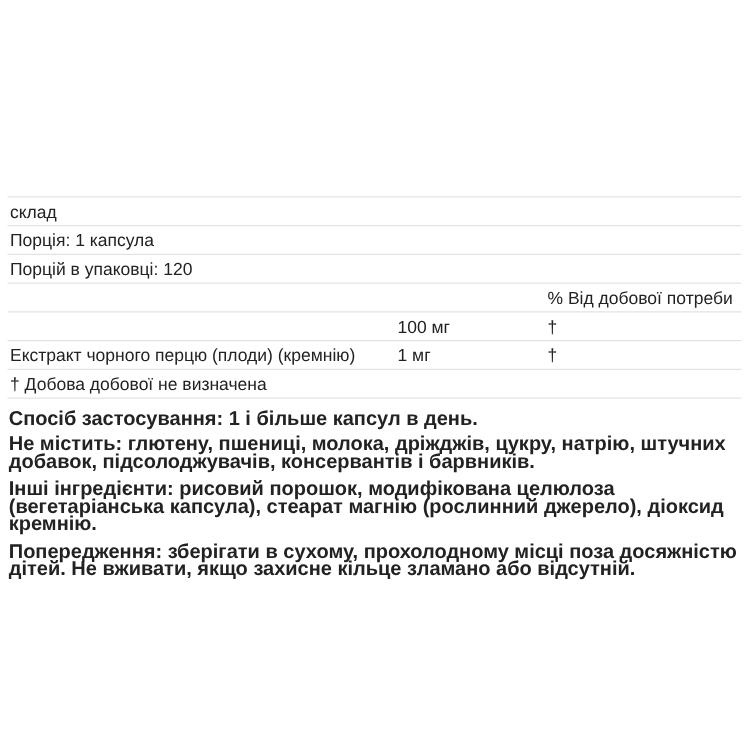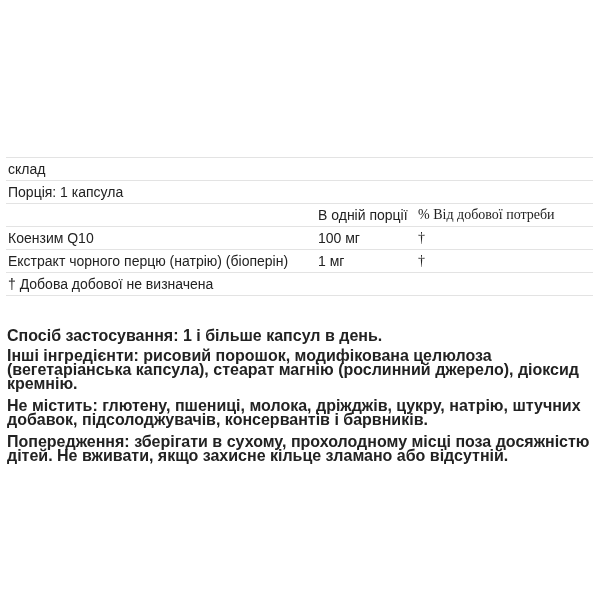"Порцій в упаковці: 120" div.row { html: none -> <div> <span>Порцій в упаковці: 120</span> </div> }
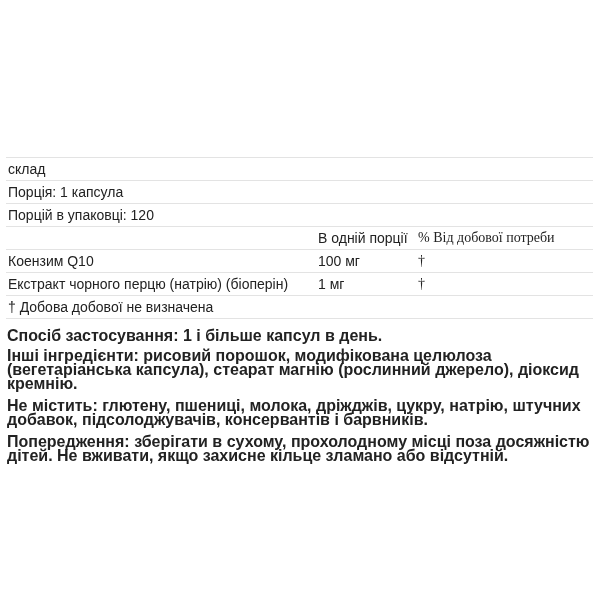"В одній порції" span.cell { html: <span>В одній порції</span> -> none }
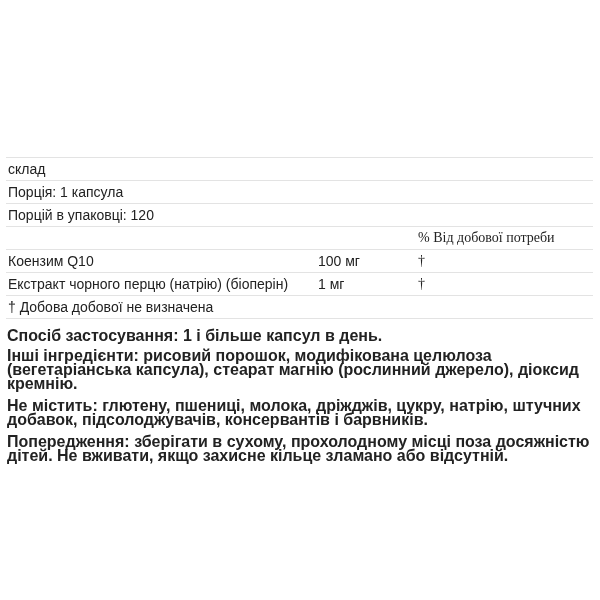"% Від добової потреби" .c3 { font-family: Liberation Serif, serif -> none; left: 412px -> 432px }
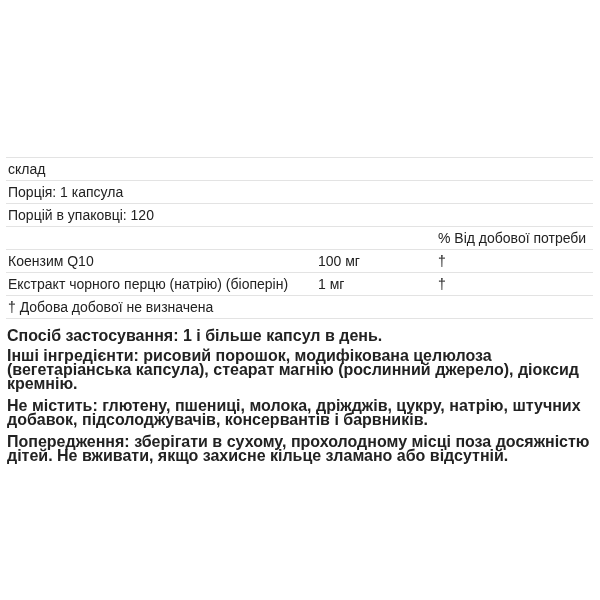"Коензим Q10" span.cell { html: <span>Коензим Q10</span> -> none }
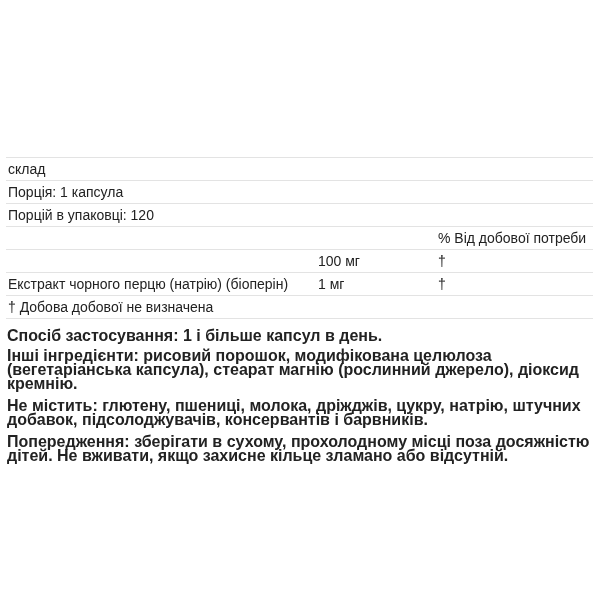"Екстракт чорного перцю (натрію)" span.cell { text: натрію) (біоперін -> плоди) (кремнію }
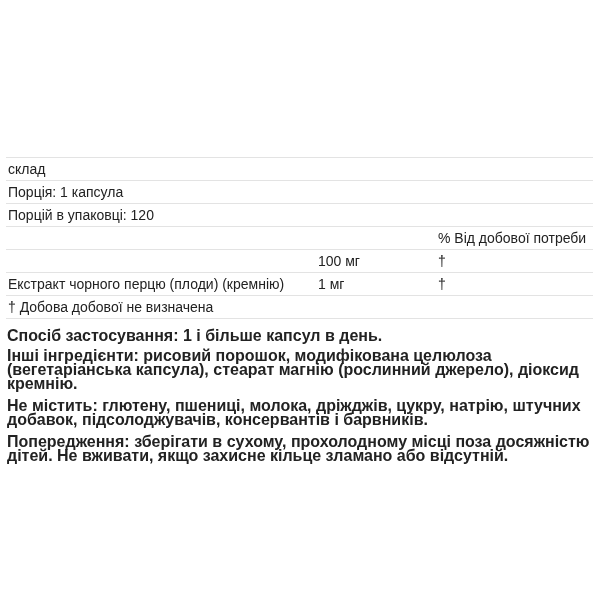"Інші інгредієнти: рисовий порошок," p.note { order: before "Не містить: глютену, пшениці, молока," -> after "Не містить: глютену, пшениці, молока," }
